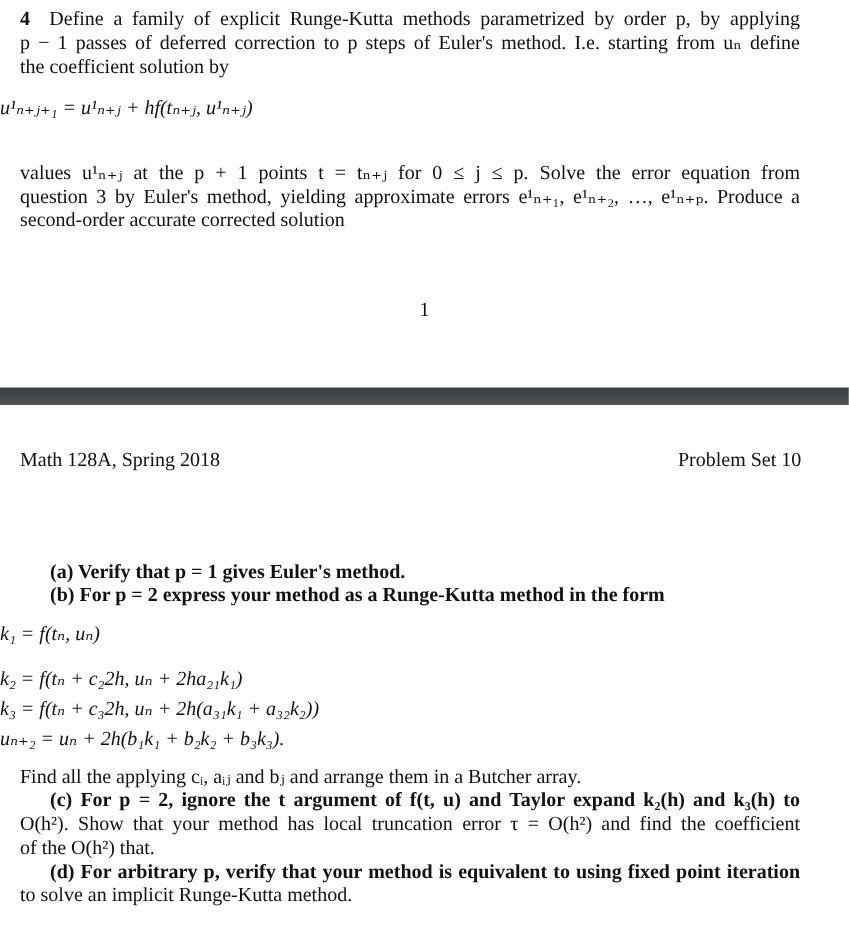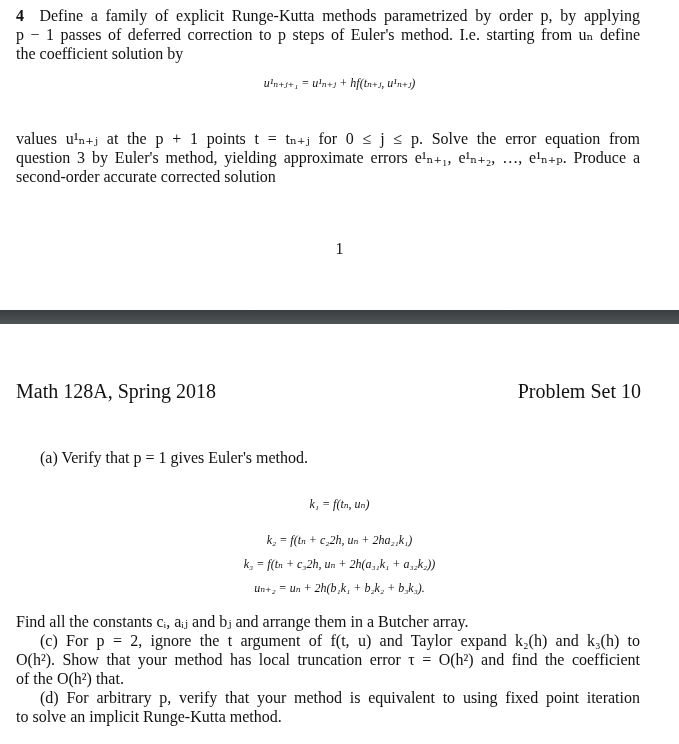"u¹ₙ₊ⱼ₊₁ = u¹ₙ₊ⱼ + hf(tₙ₊ⱼ," .eq { font-size: 12px -> 16px; text-align: center -> left }
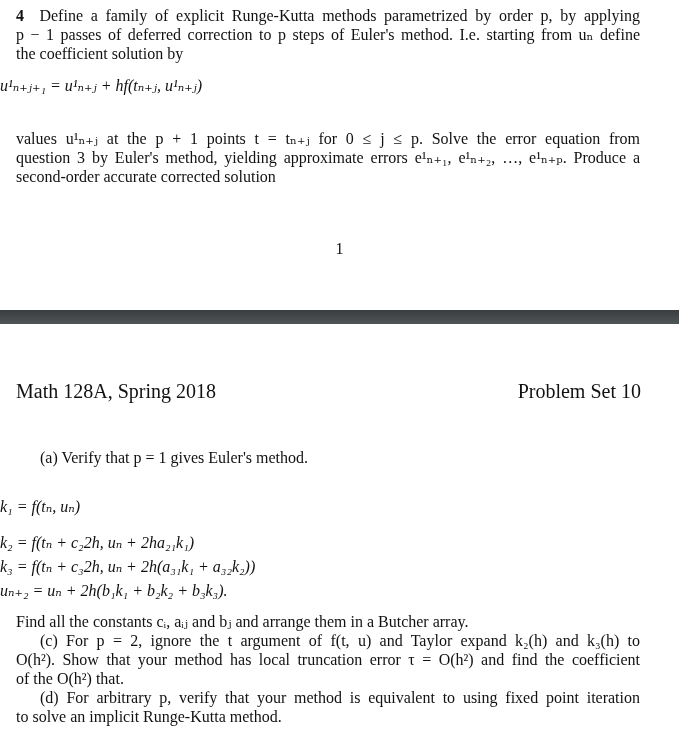"Math 128A, Spring 2018" .hdr { font-size: 20px -> 16px; top: 48px -> 28px }
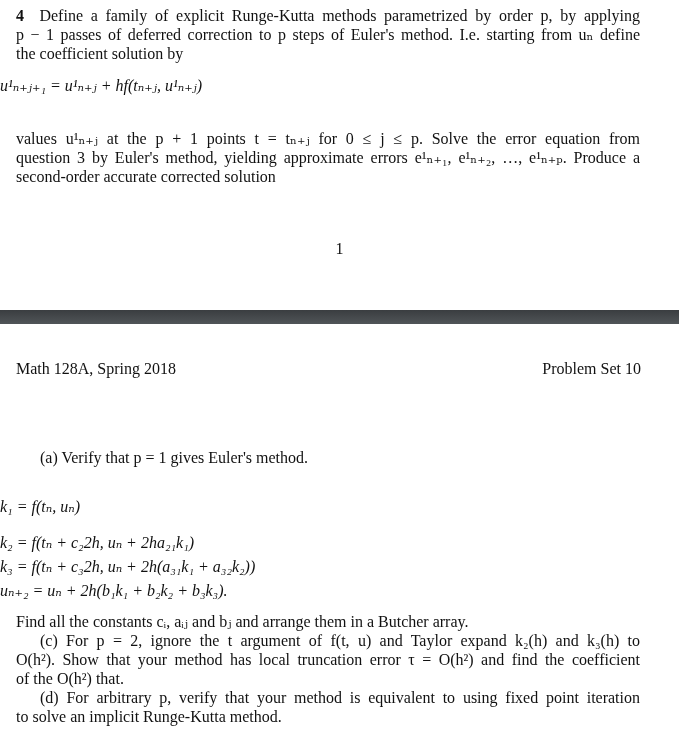"(a) Verify that p =" .ind { font-weight: none -> bold }
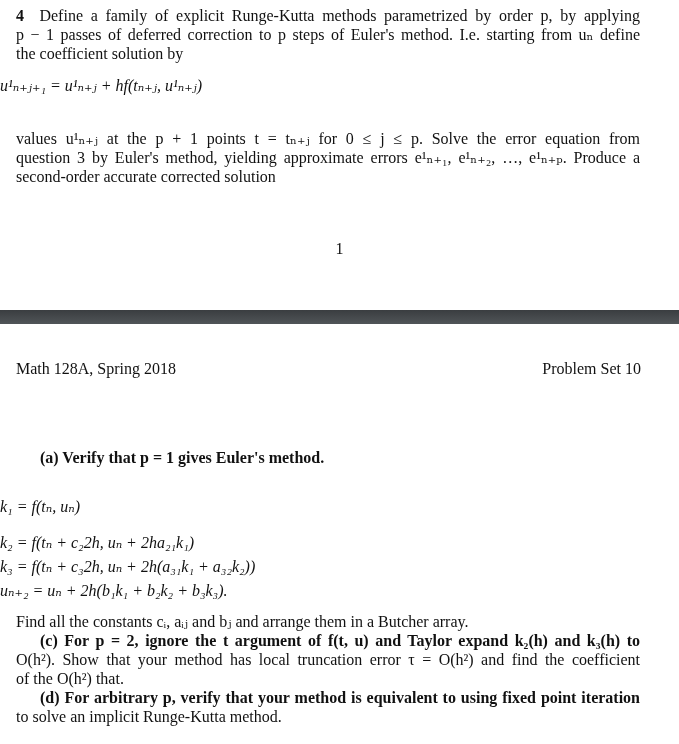"(b) For p = 2" div.line { html: none -> <div>(b) For p = 2 express your method as a Runge-Kutta method in the form</div> }
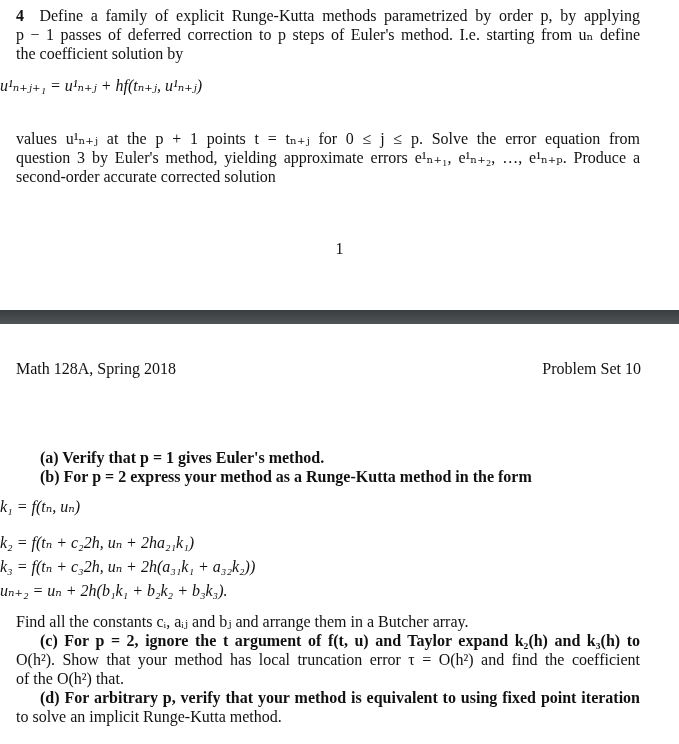"Find all the constants cᵢ," div.line { text: constants -> applying }
